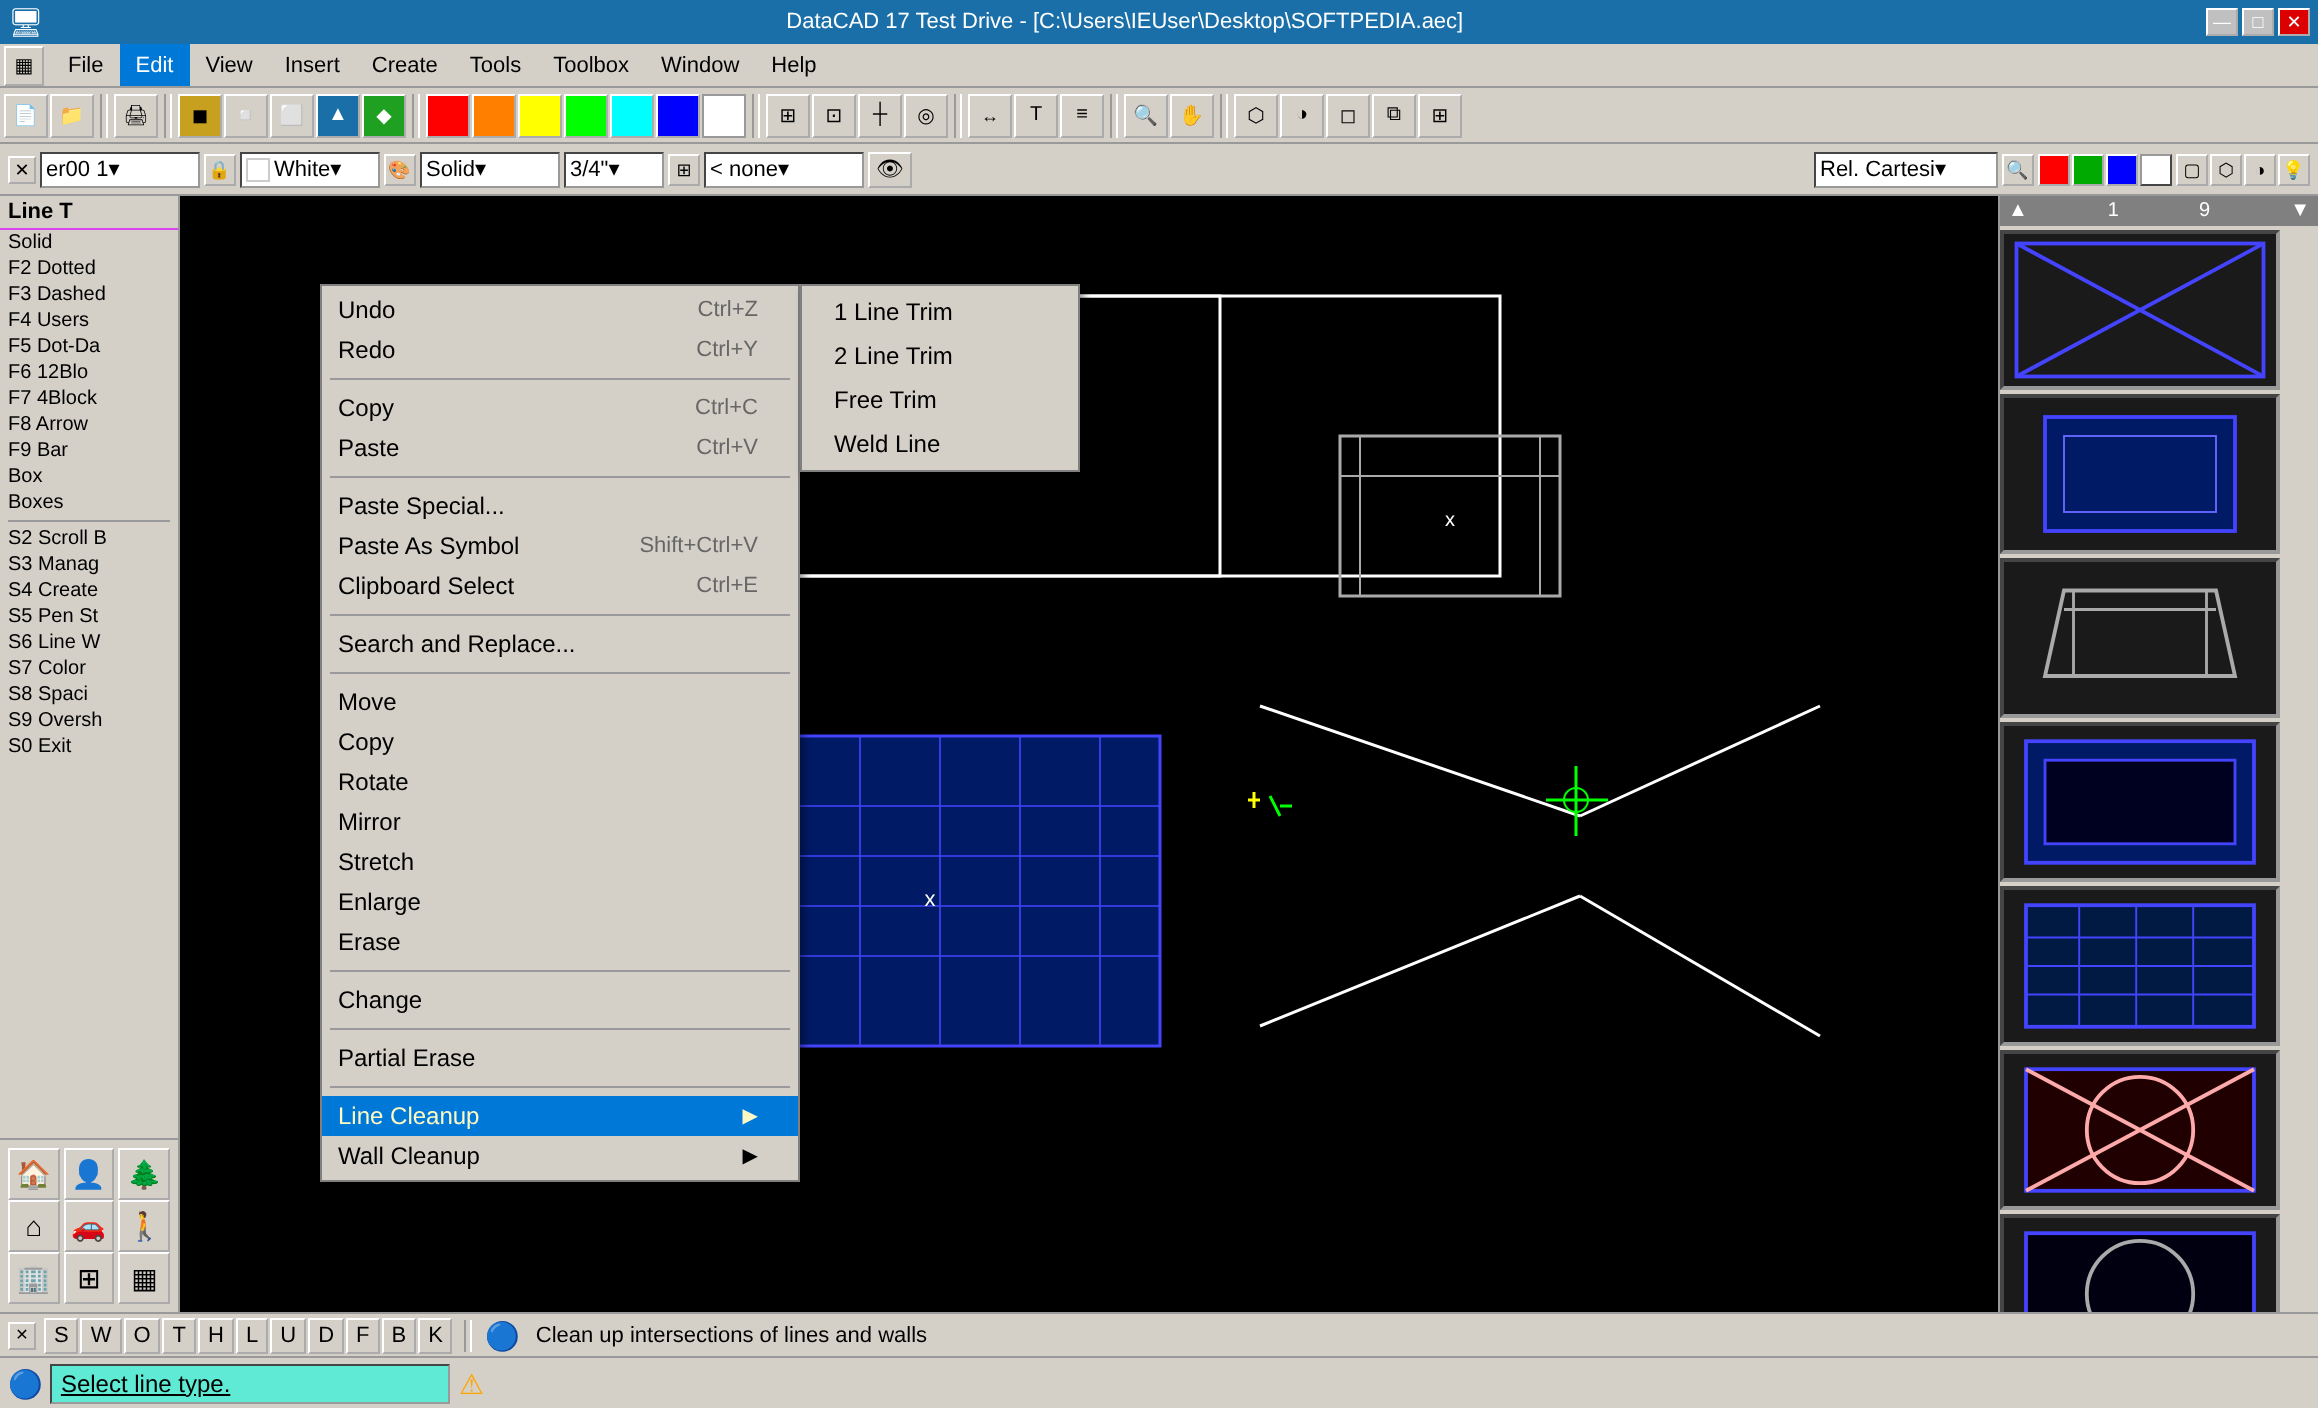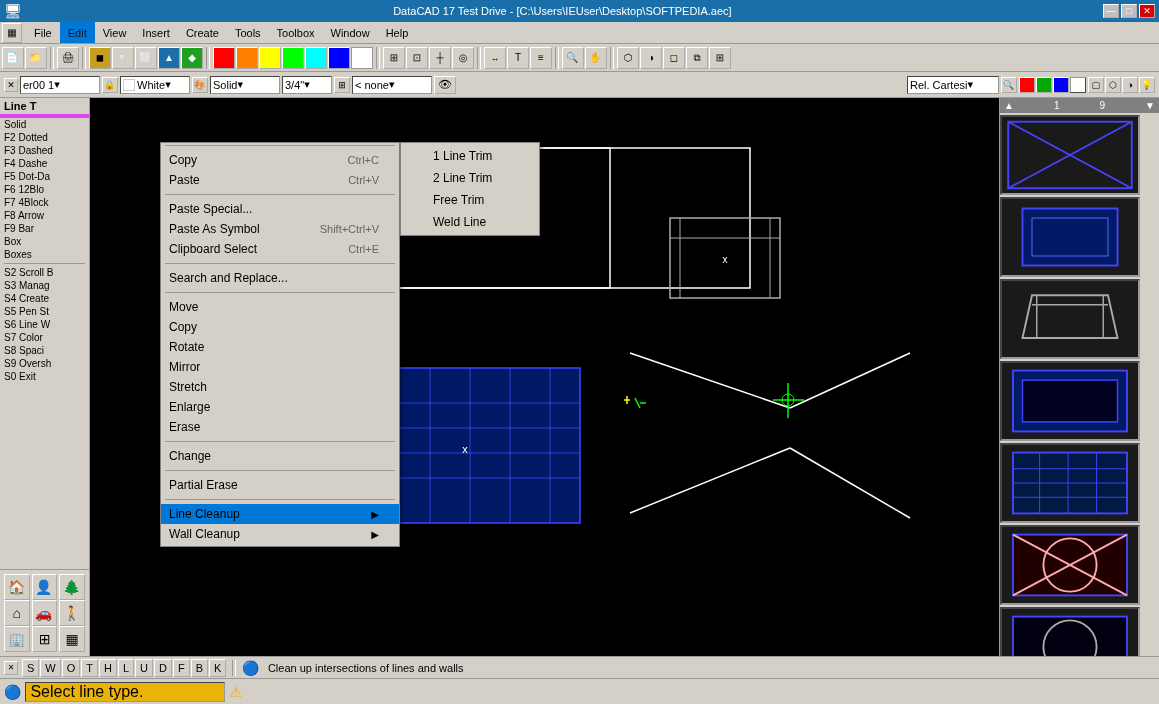"Edit" .menu-item.active { color: #0f172a -> #ffffff }
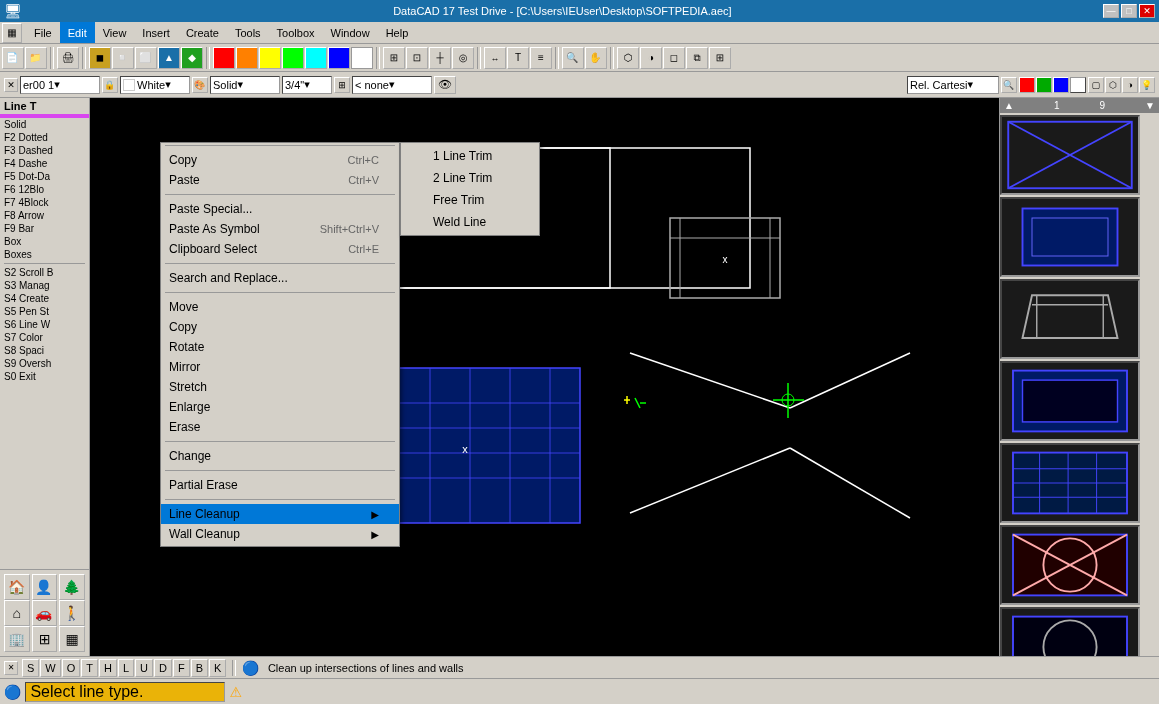"Line T" .left-panel-header { border-bottom: 4px solid #d946ef -> 1px solid #d946ef }
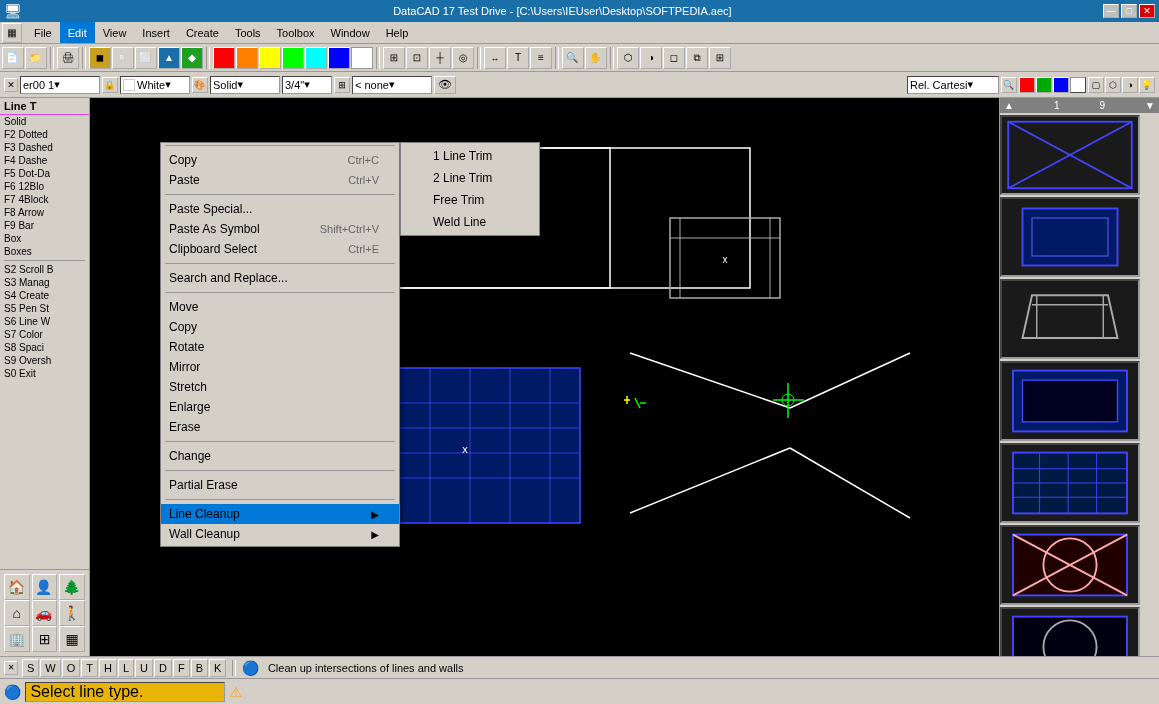"F4 Dashe" div.lp-item { text: Dashe -> Users }
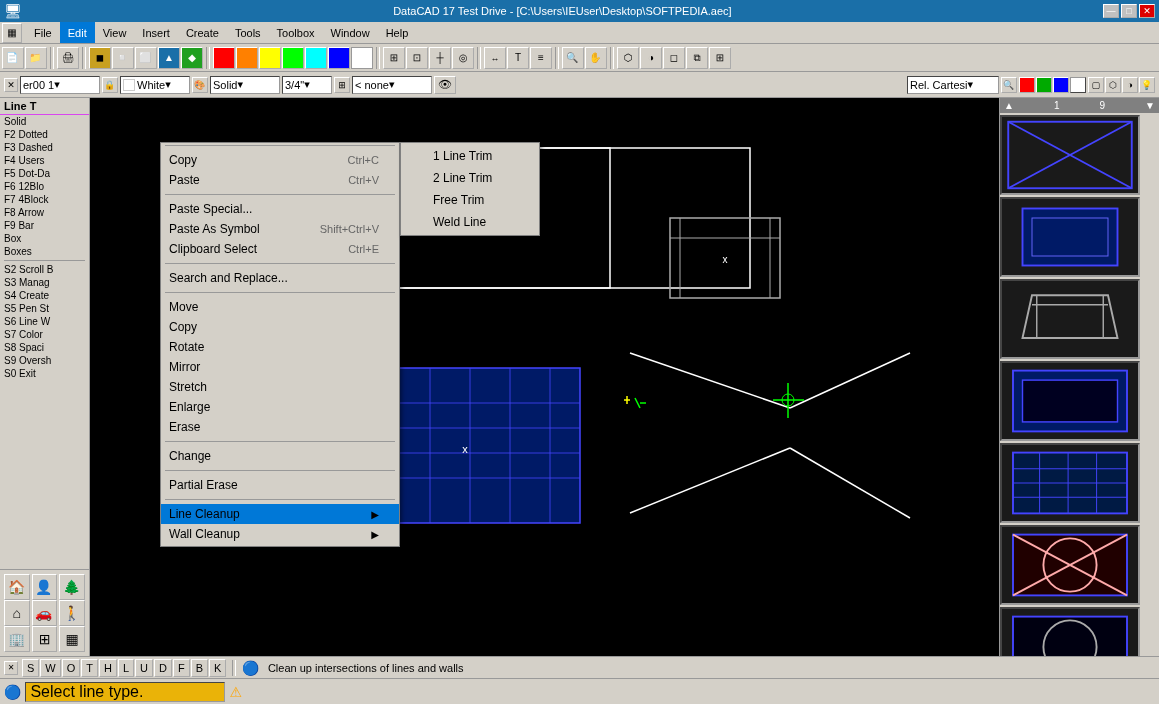"Undo" div { html: none -> <div> <div> <span>Undo</span> <span>Ctrl+Z</span> </div> <div> <span>Redo</span> <span>Ctrl+Y</span> </div> </div> }
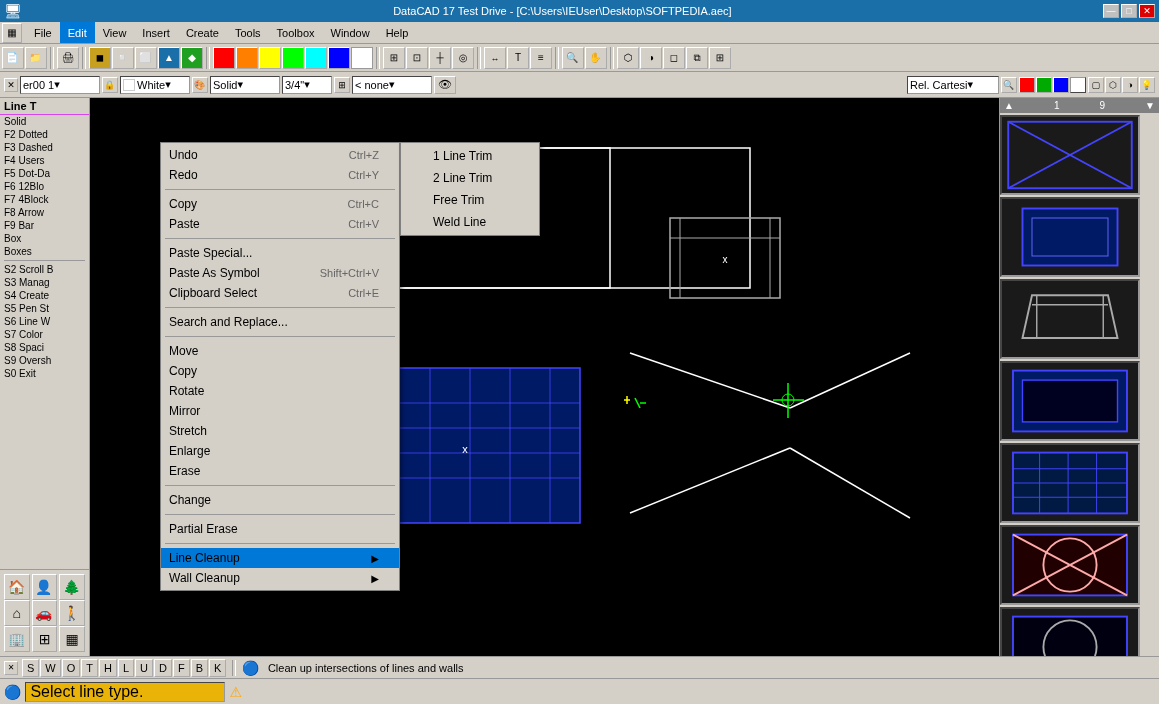"1 Line Trim" #line-cleanup-submenu { padding-left: 16px -> none }
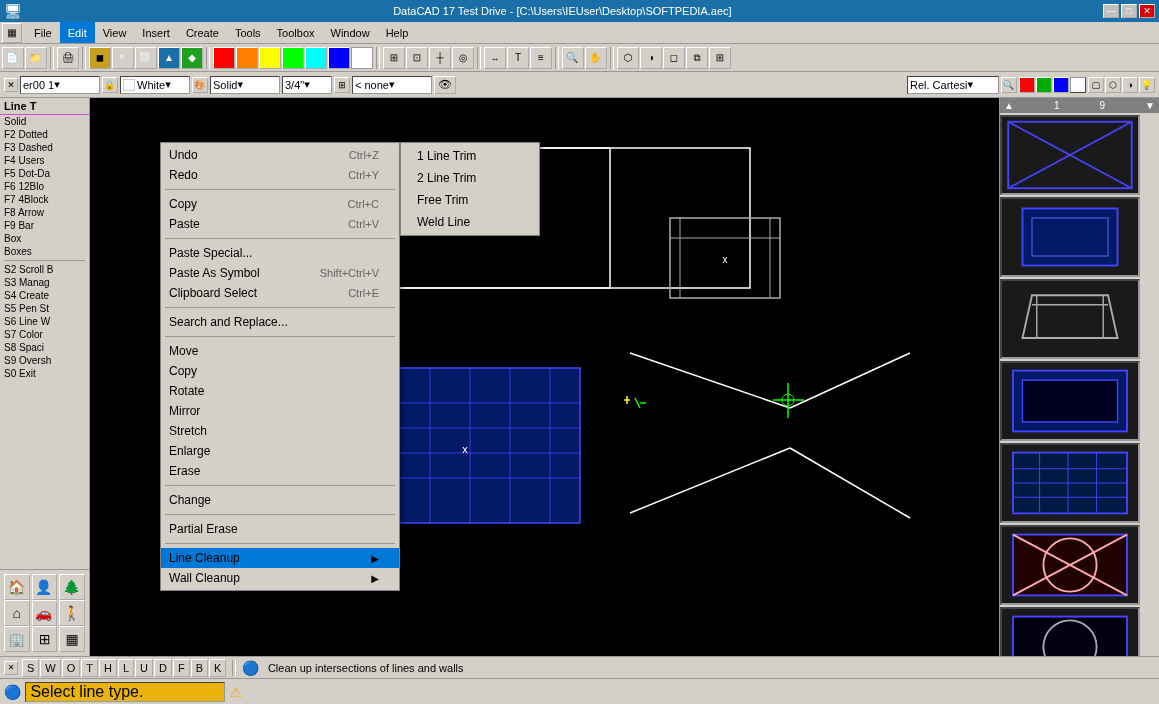"Line Cleanup" .dd-item.highlighted { color: #000000 -> #fef9c3 }
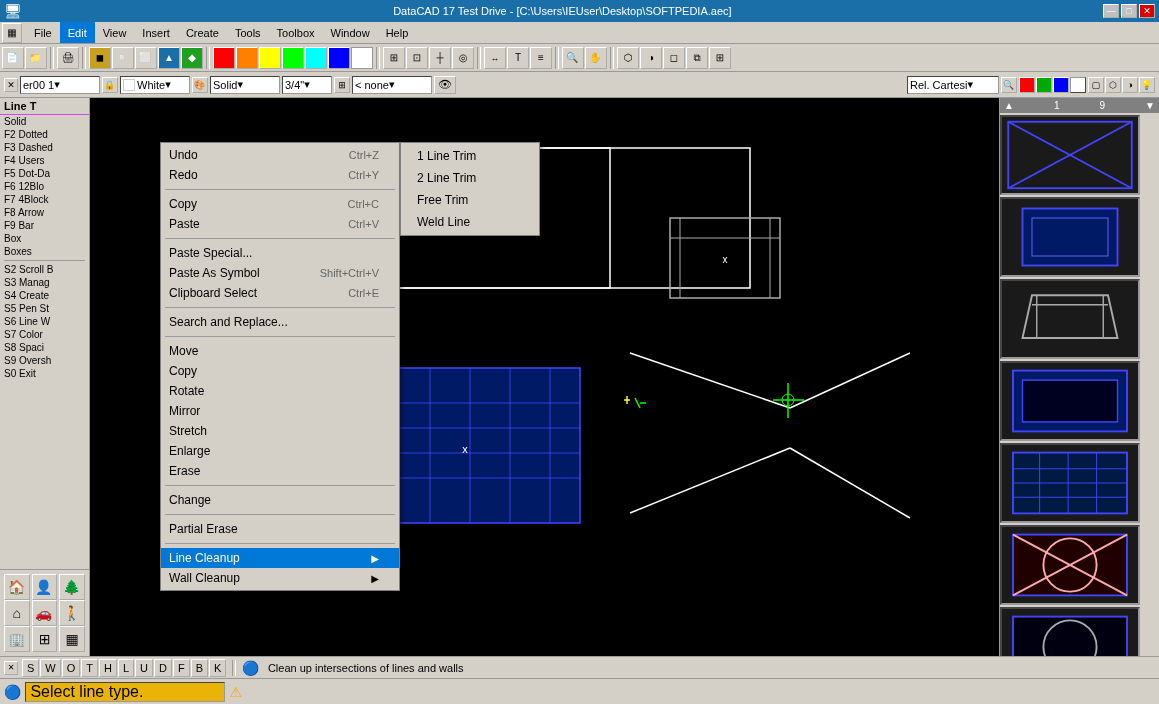"Select line type." #inputbar input { background: #eab308 -> #5eead4; font-size: 16px -> 12px; text-decoration: none -> underline }
